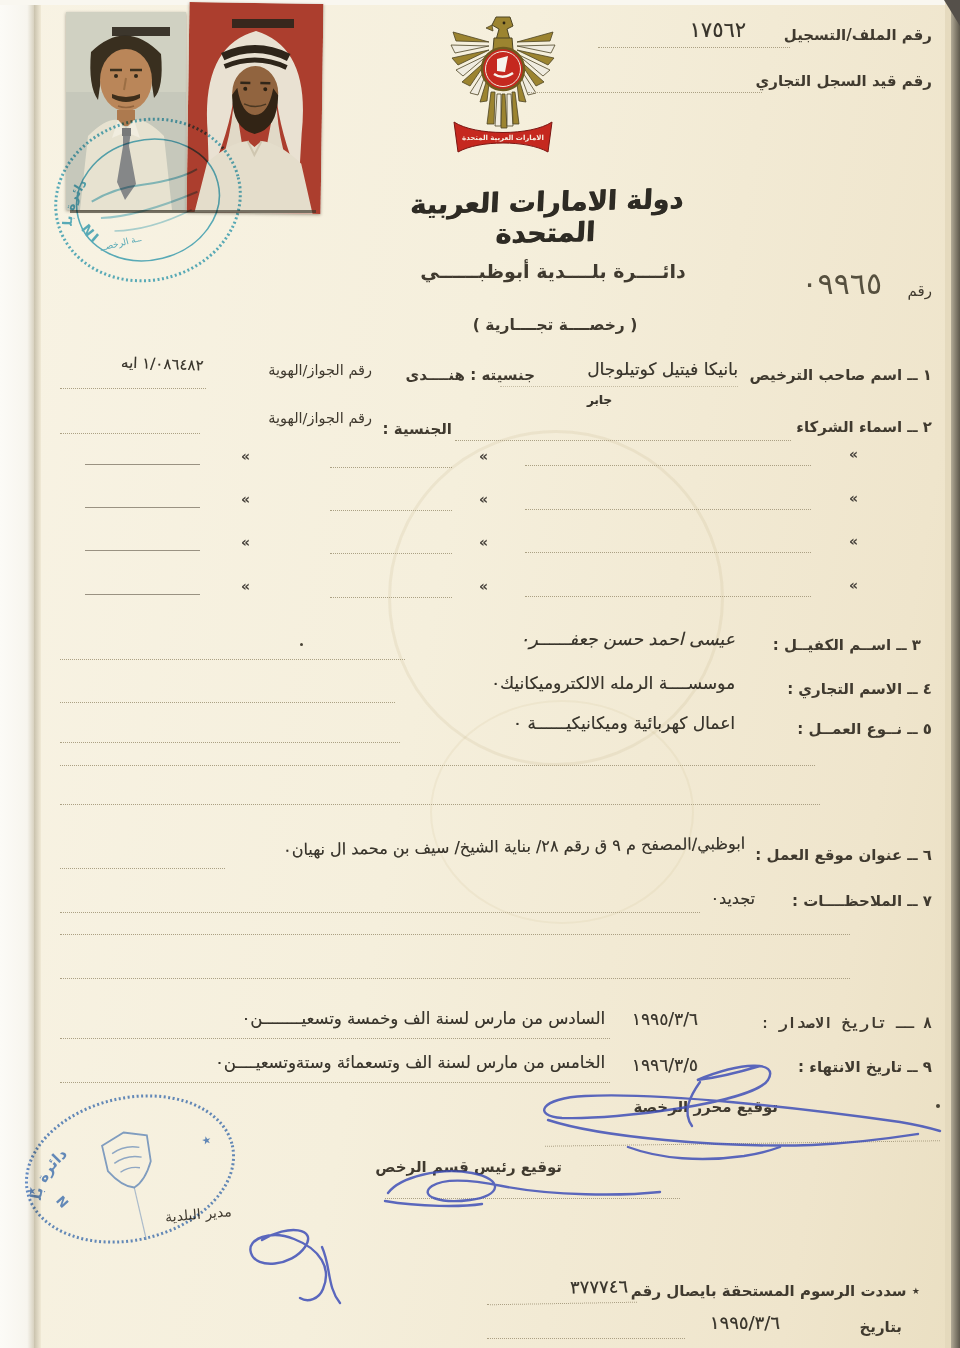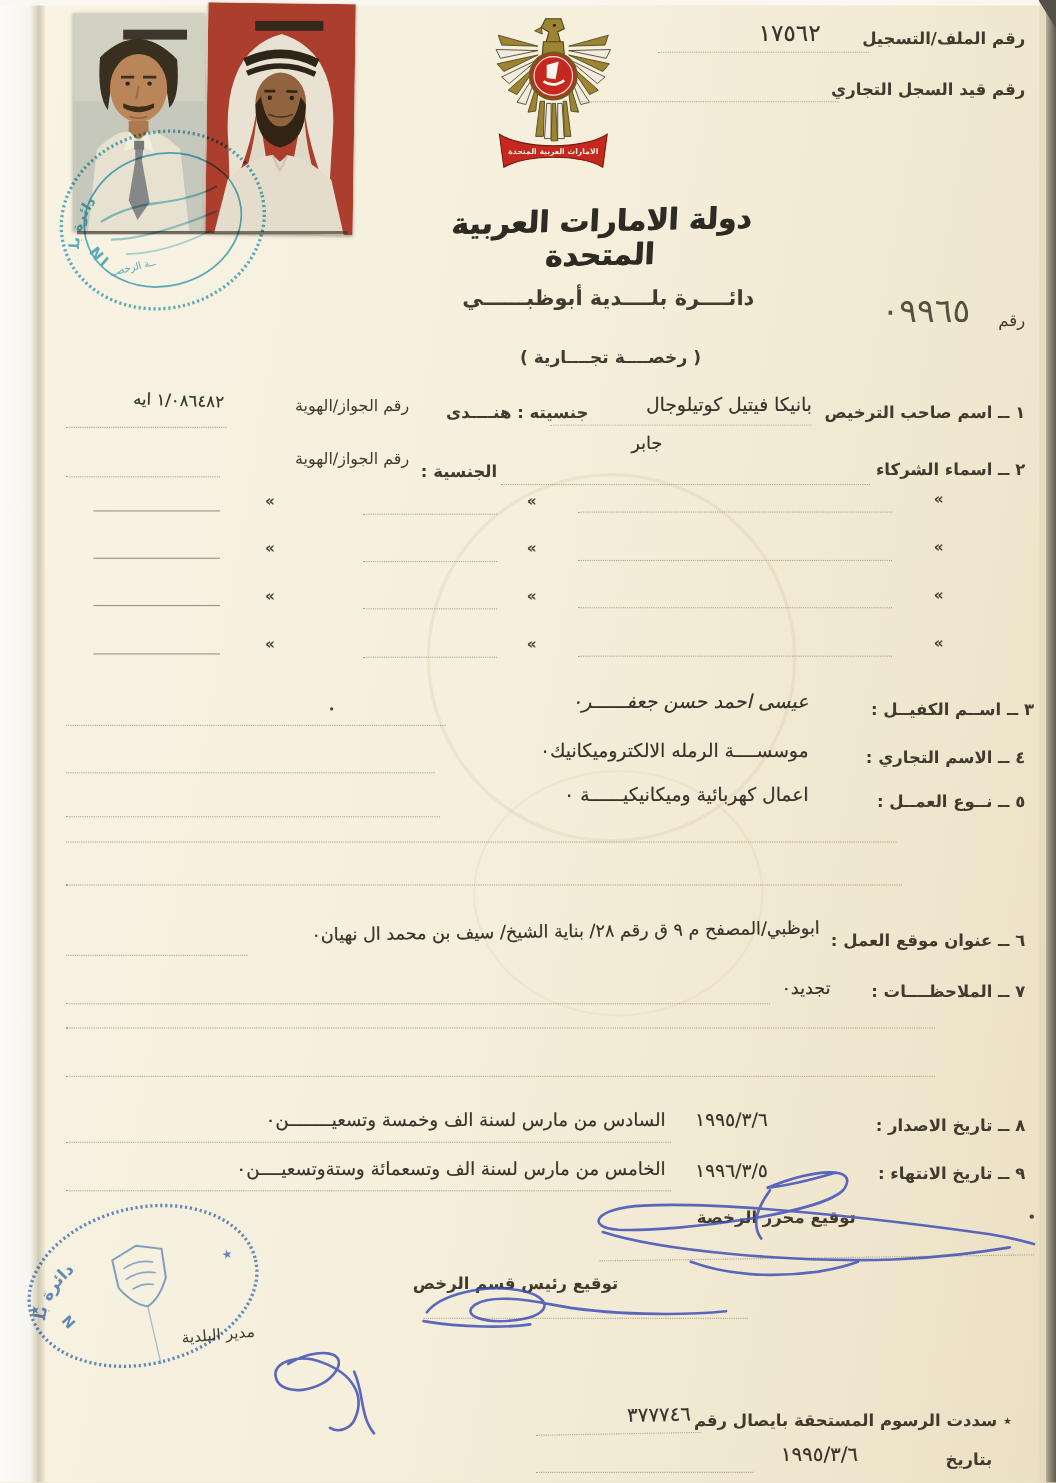"جابر" div.hw { font-size: 16px -> 12px; font-weight: none -> bold; right: 358px -> 348px }
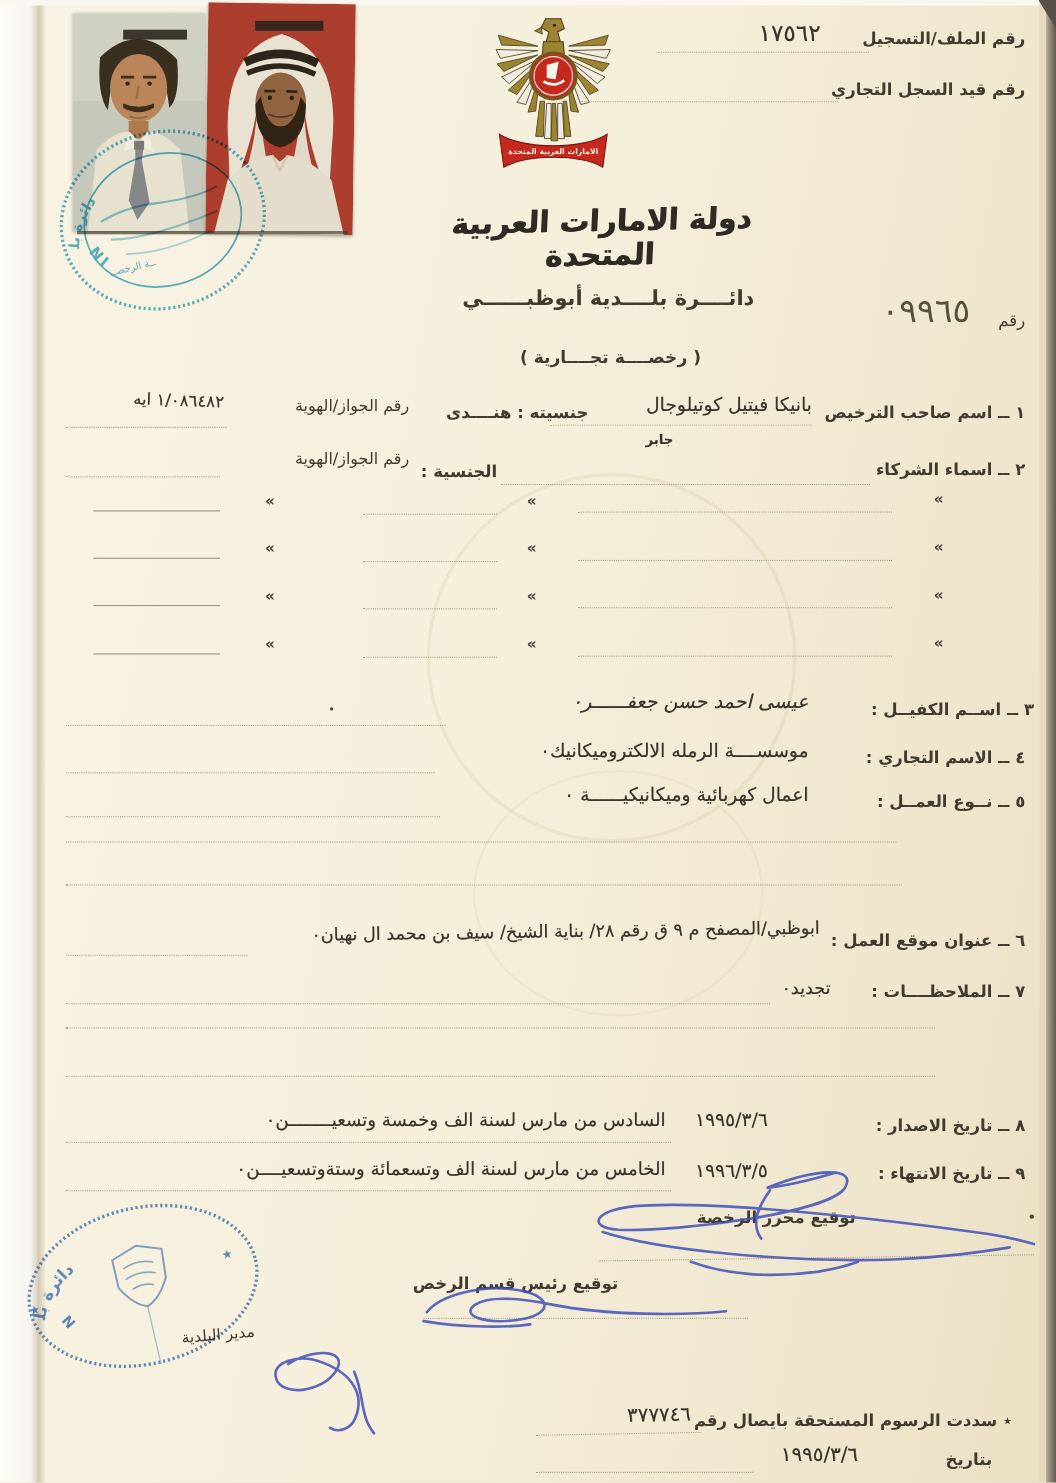"٣ ــ اســم الكفيــل :" div.t { right: 20px -> 39px }
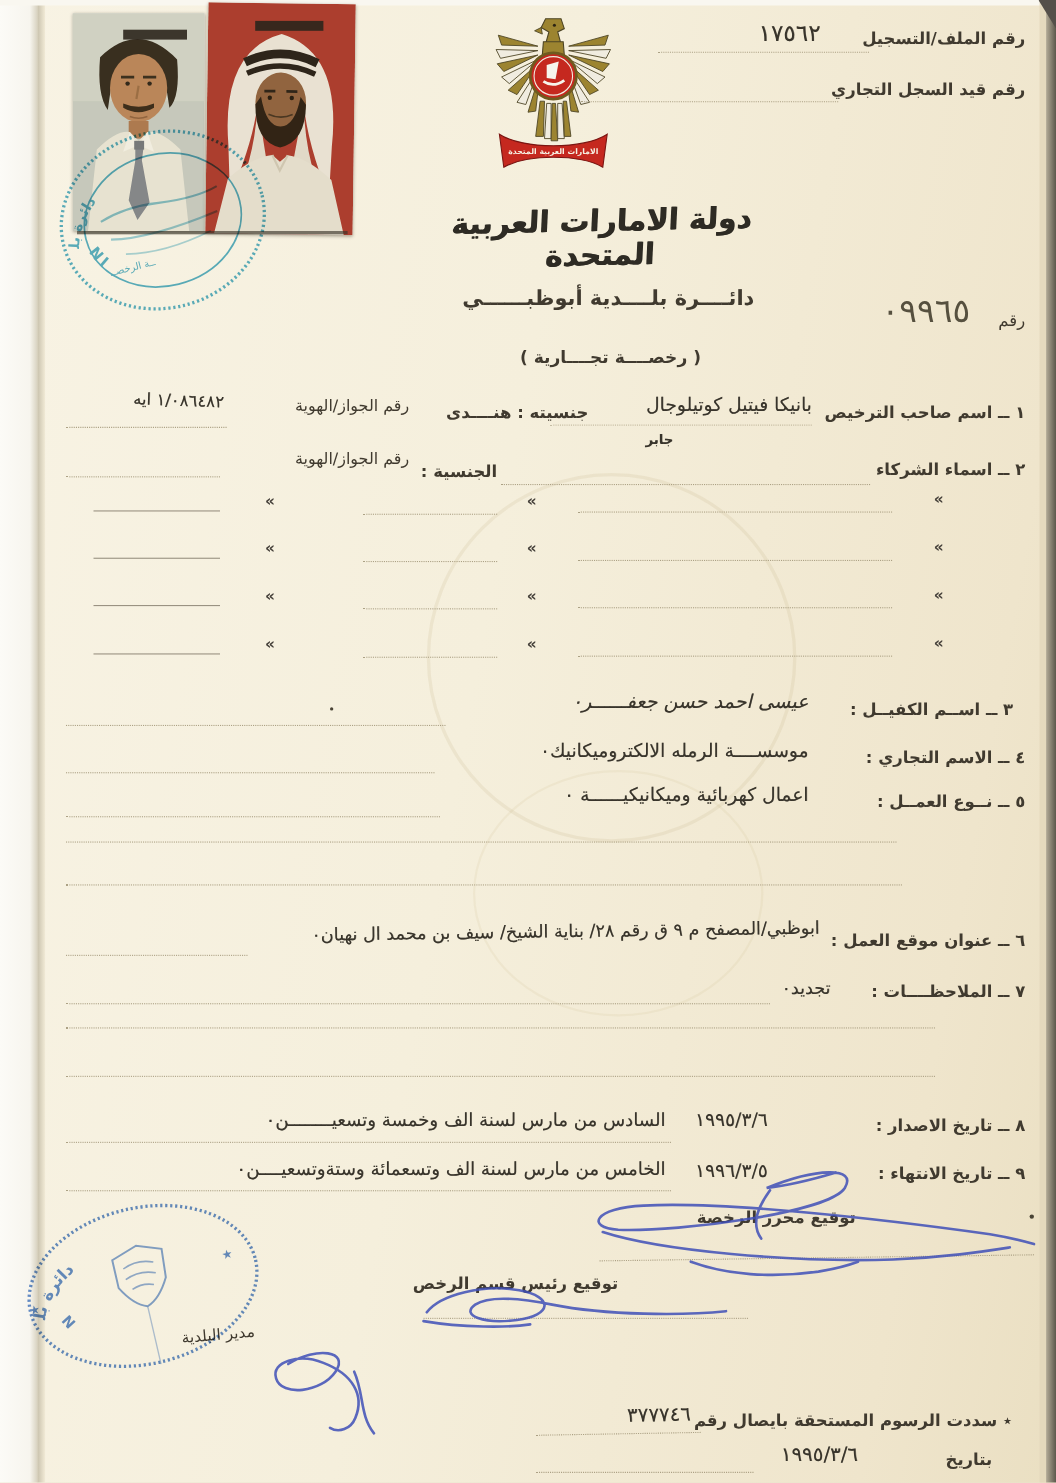"٨ ــ تاريخ الاصدار :" div.t { font-family: none -> Liberation Mono, monospace }
